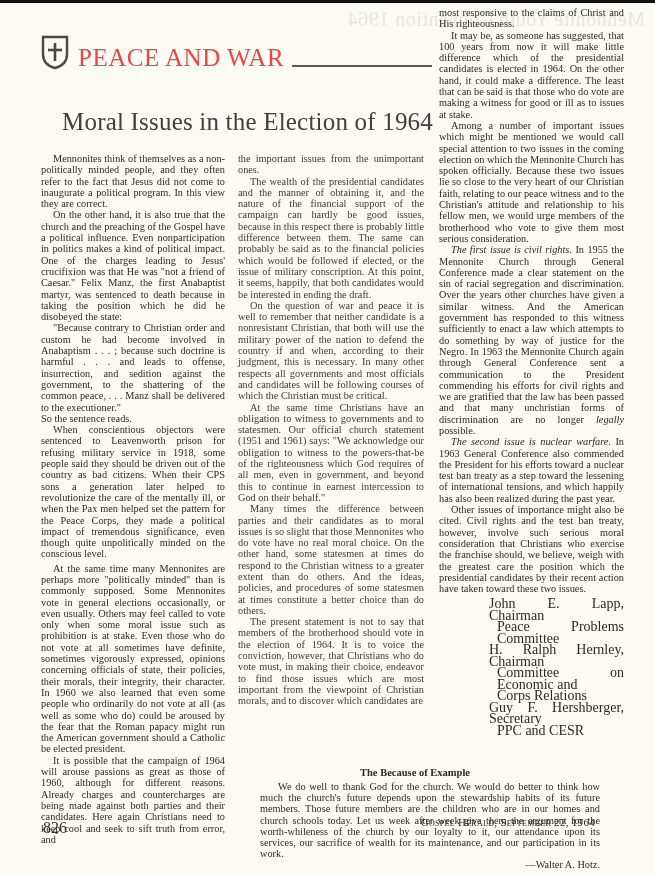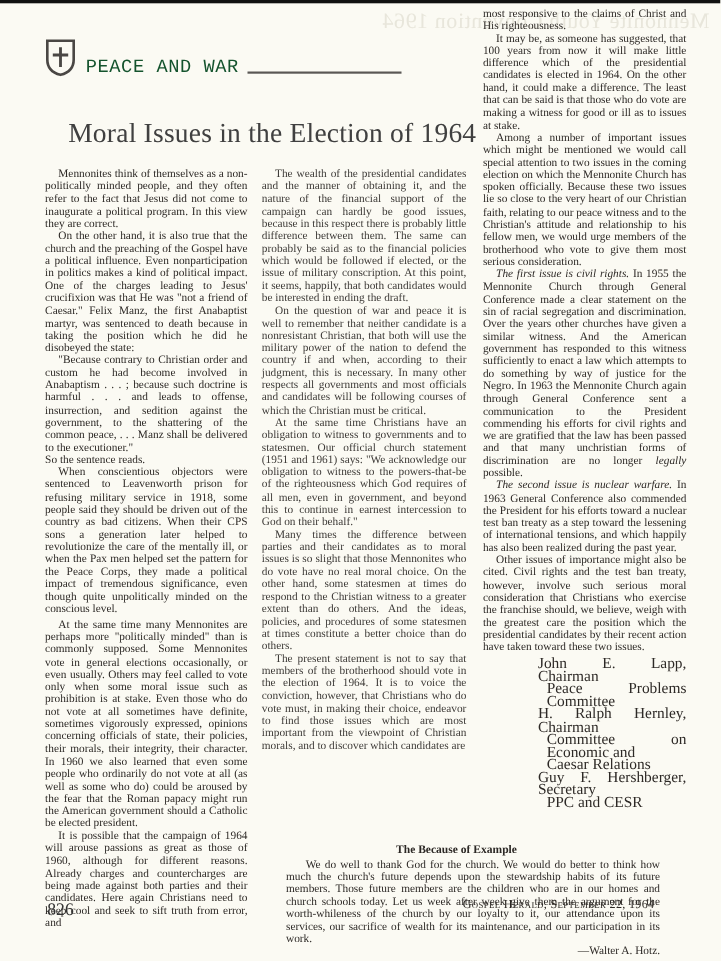"PEACE AND WAR" .section-title { color: #14532d -> #ef4444; font-family: Liberation Mono, monospace -> Liberation Serif, serif; font-size: 17px -> 25px }
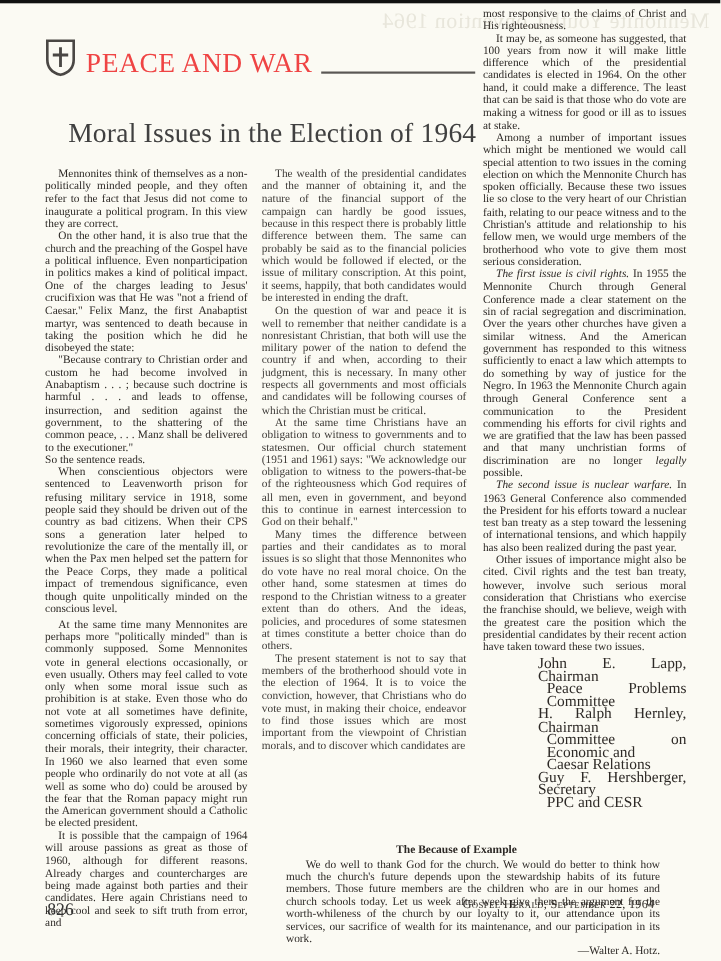"the important issues from the" p.noindent { html: none -> <p>the important issues from the unimportant ones.</p> }
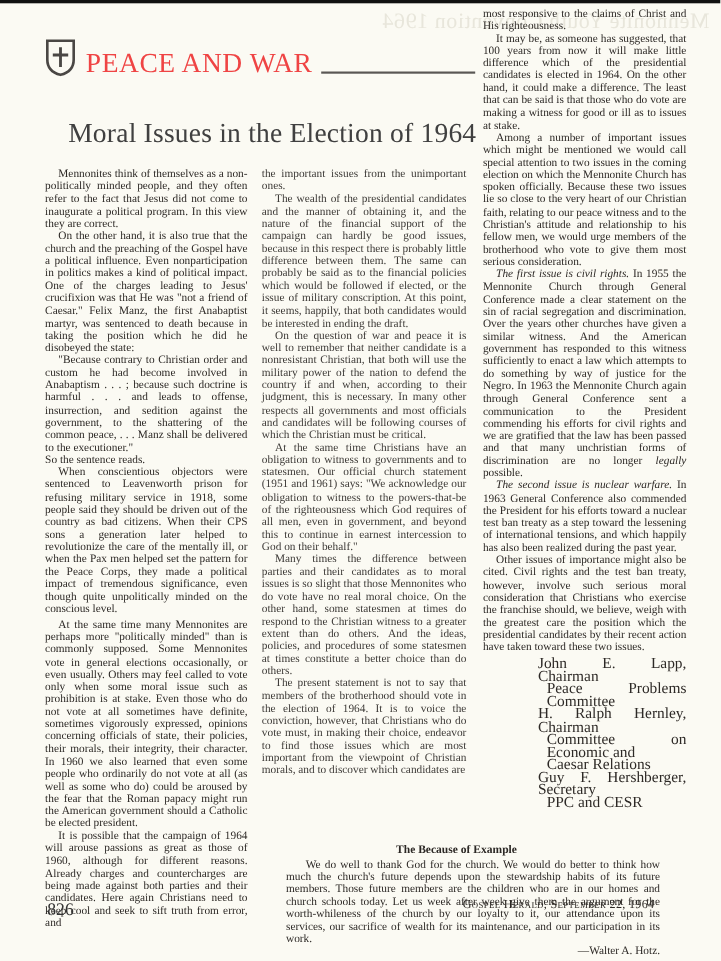"Caesar Relations" div.role { text: Caesar -> Corps }
